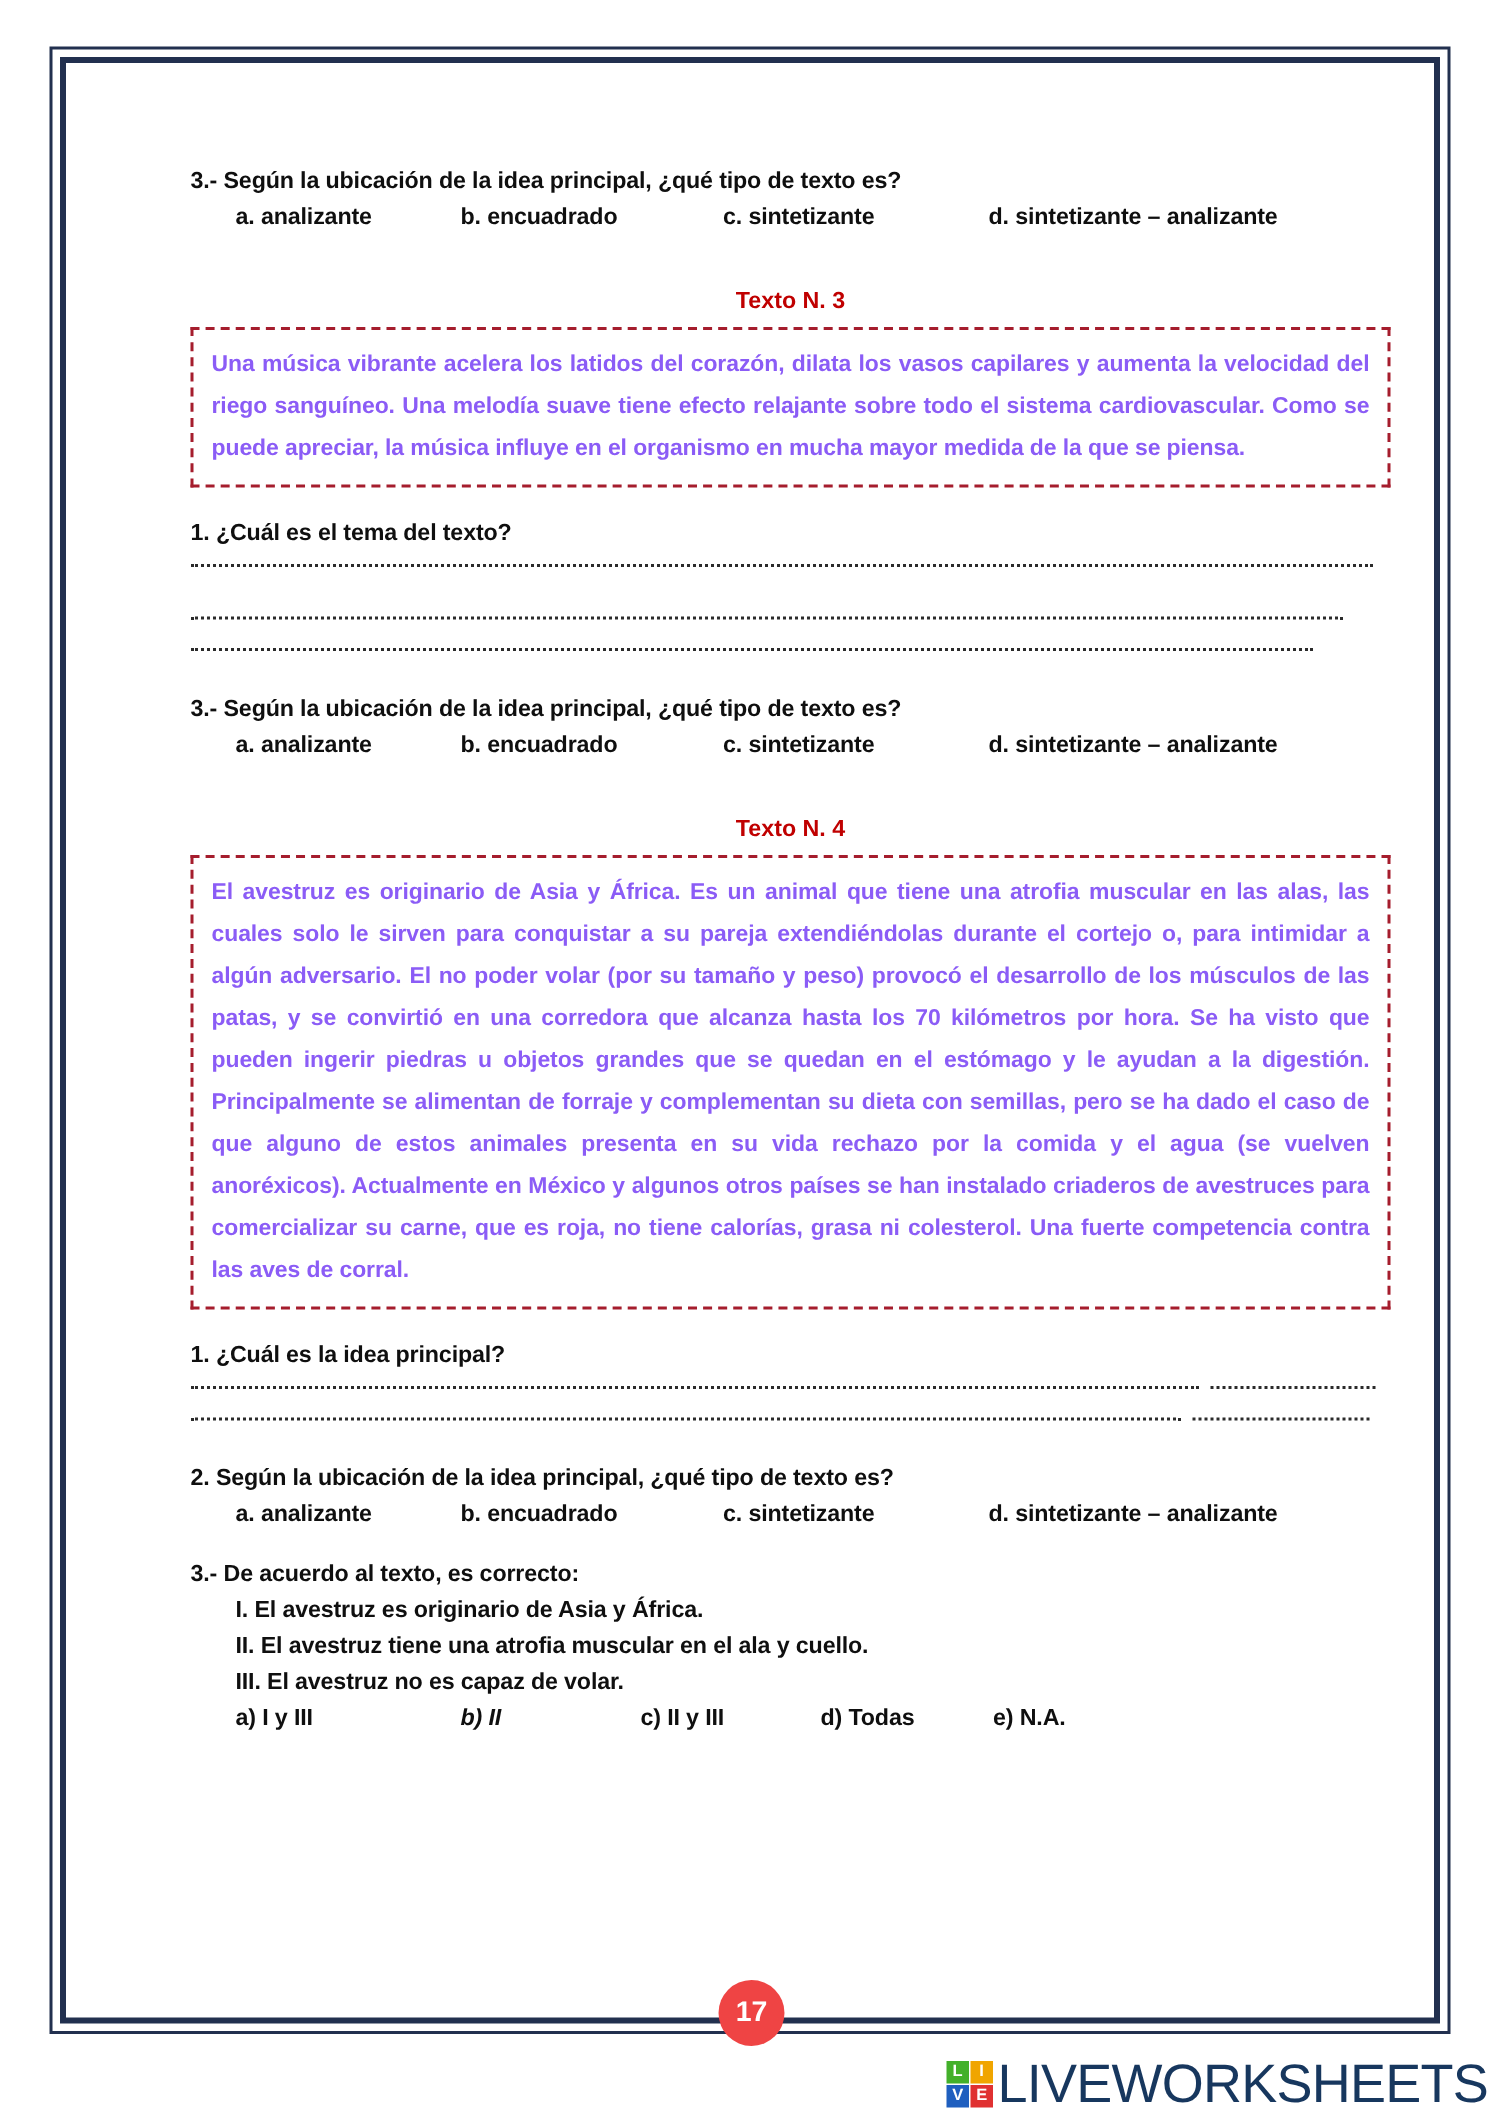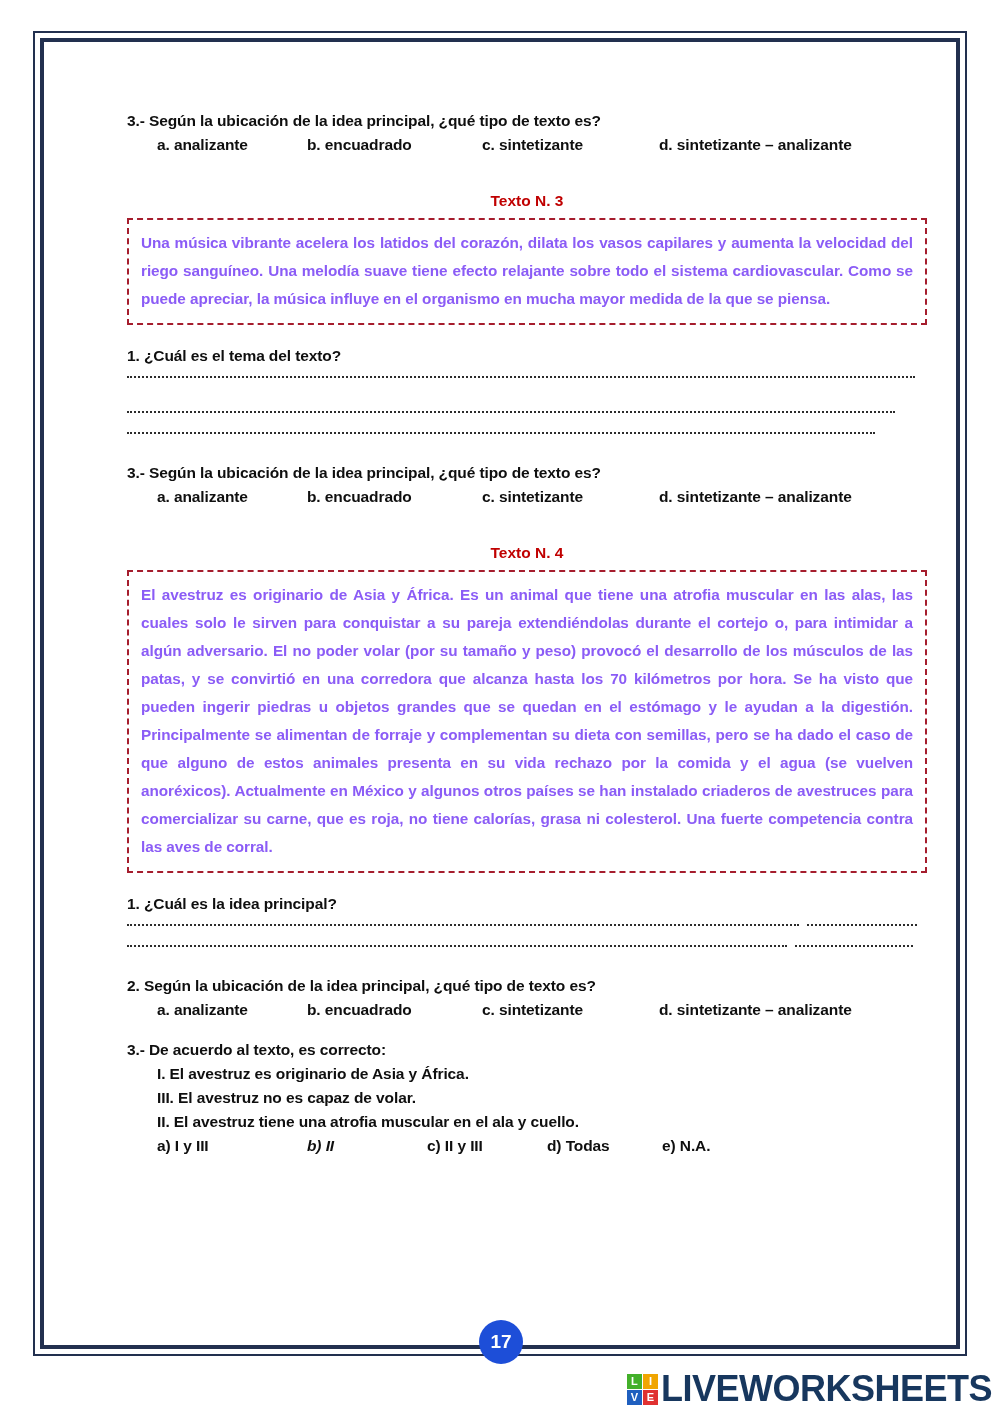"III. El avestruz no es" div.sub-item { order: before "II. El avestruz tiene una" -> after "II. El avestruz tiene una" }
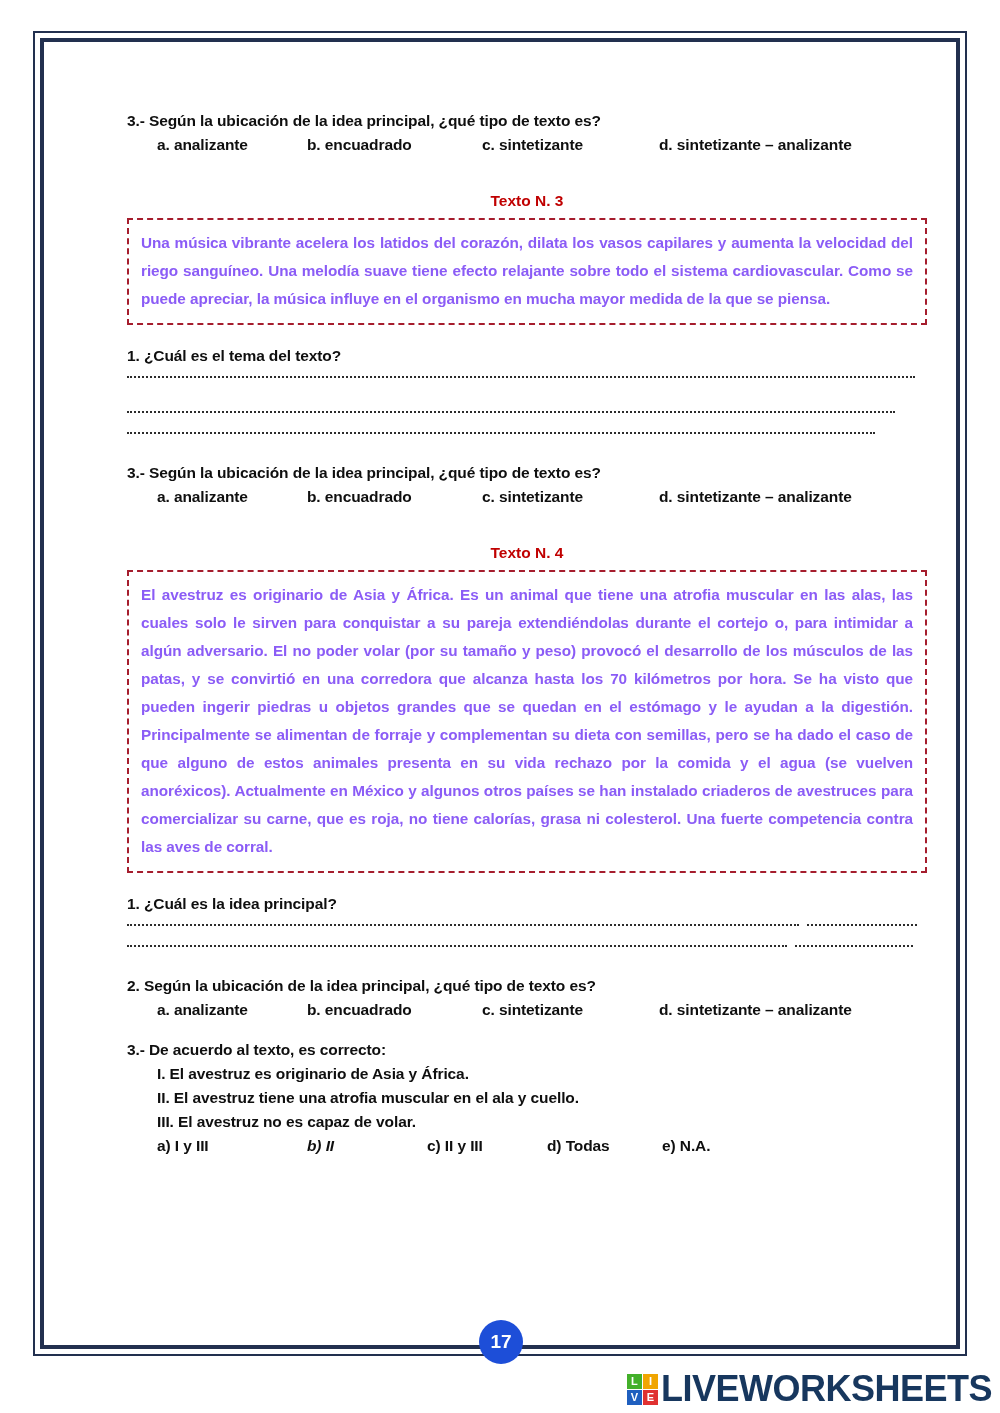"17" #page-badge { background: #1d4ed8 -> #ef4444 }
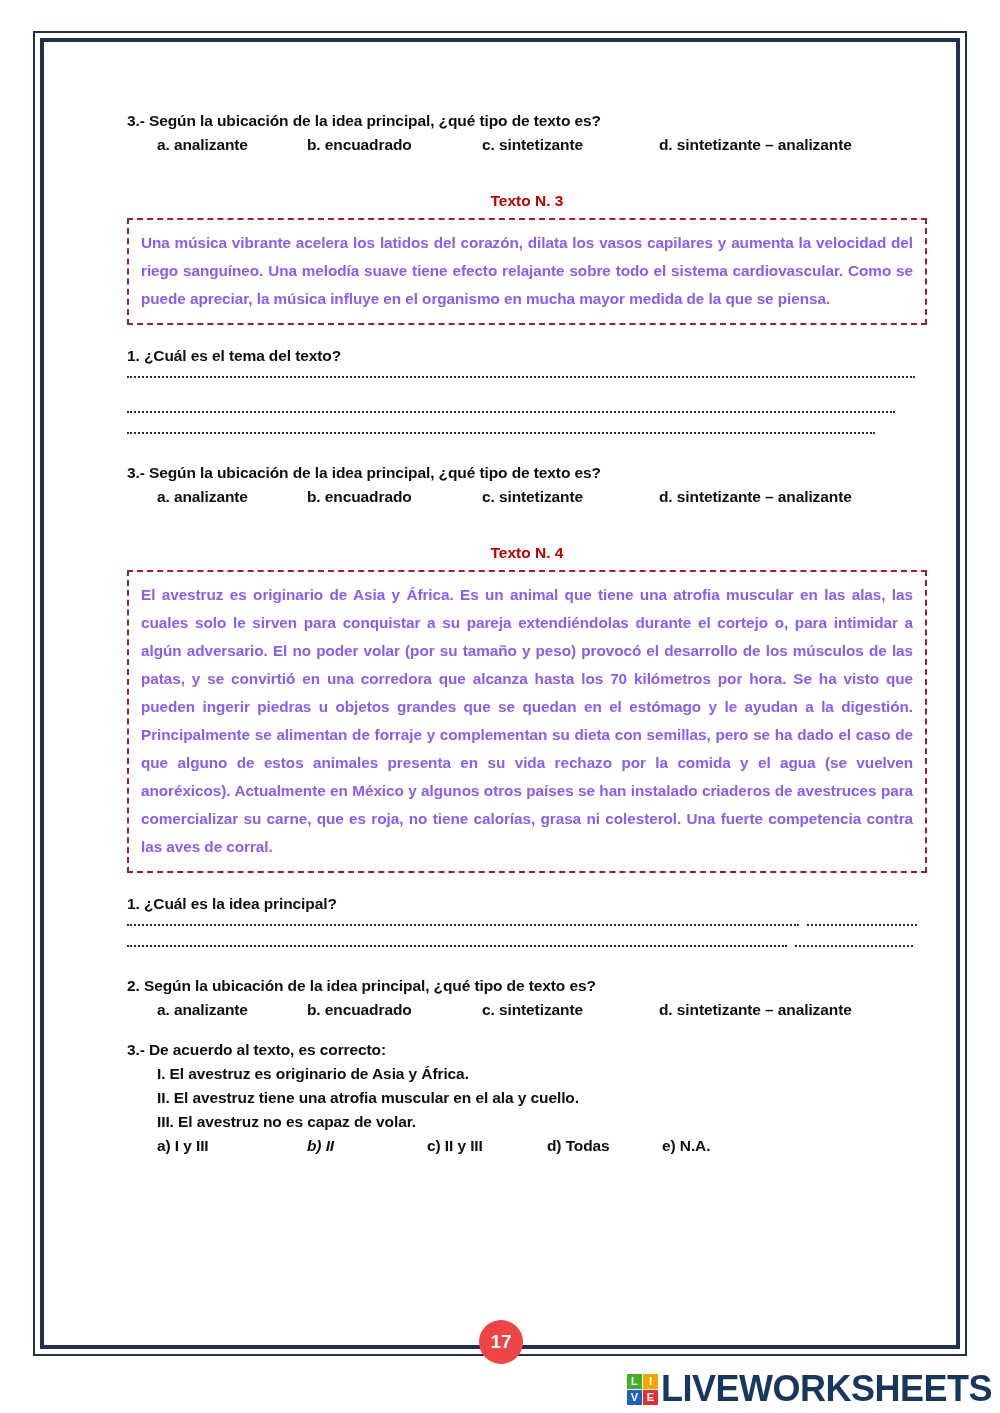"LIVEWORKSHEETS" #logo-word { font-weight: bold -> normal }
